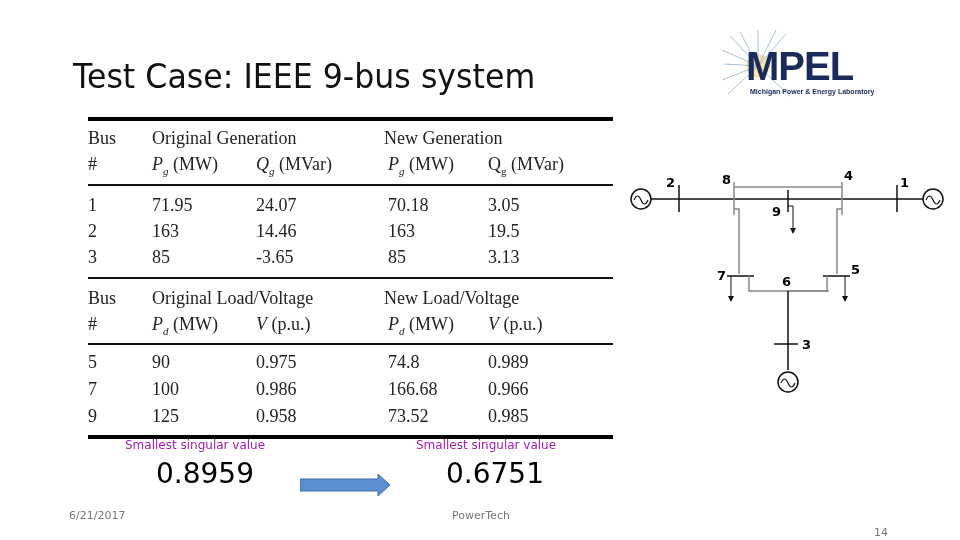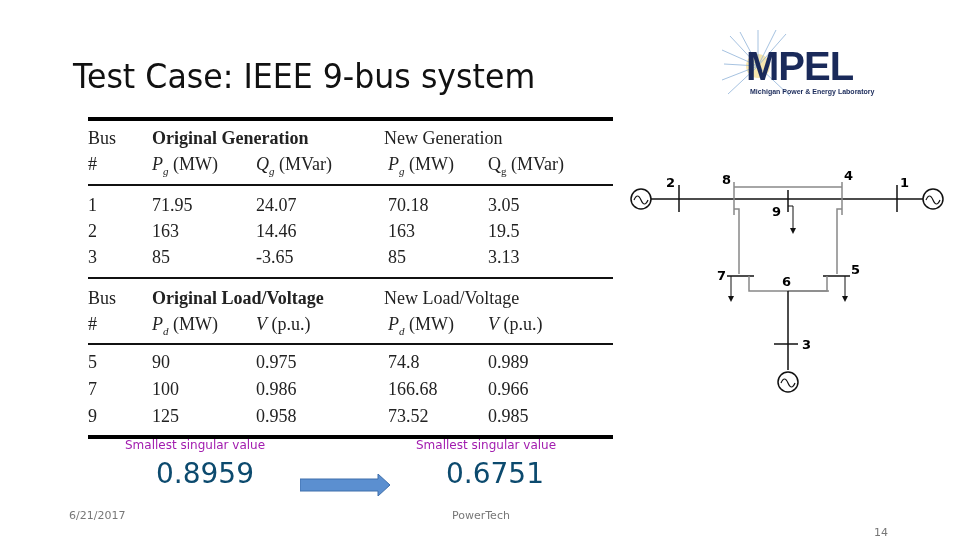"Original Generation" .g1 { font-weight: bold -> none }
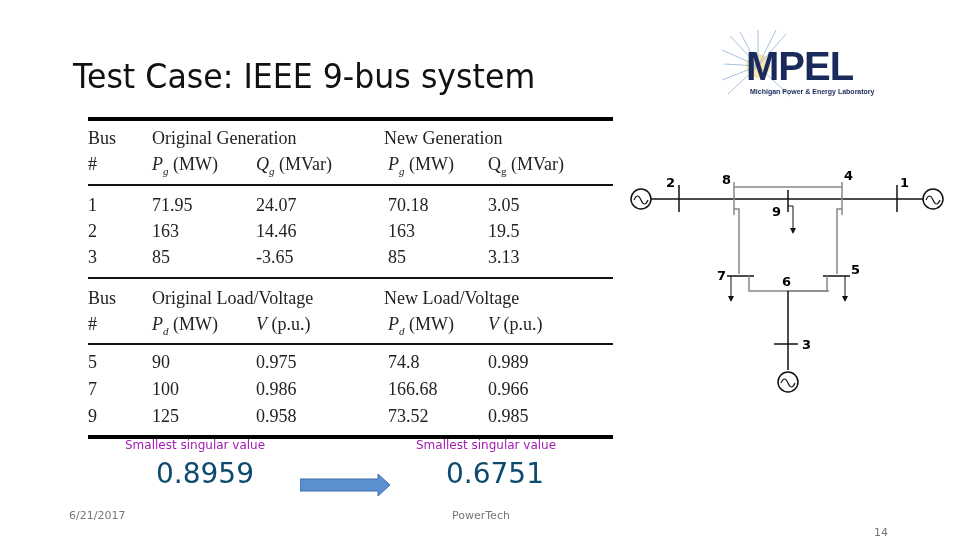"0.8959" .ssv-value { color: #0c4a6e -> #000000 }
